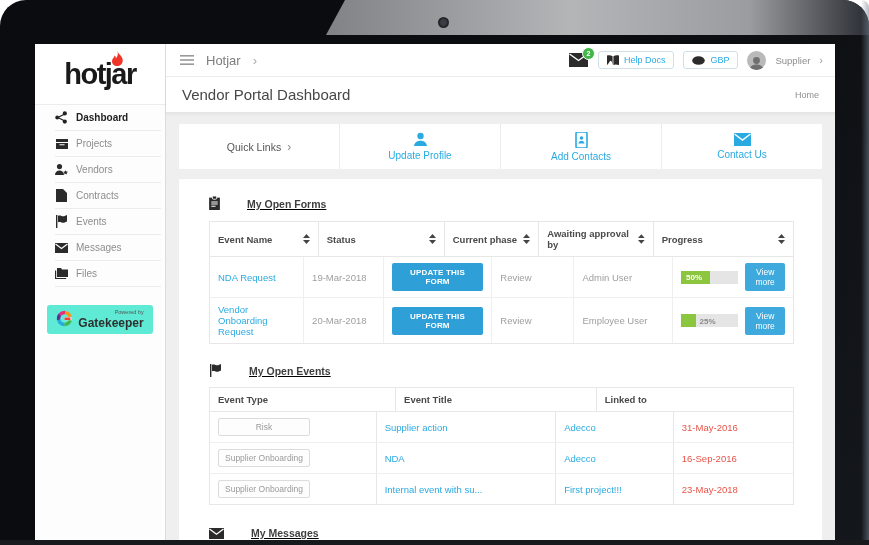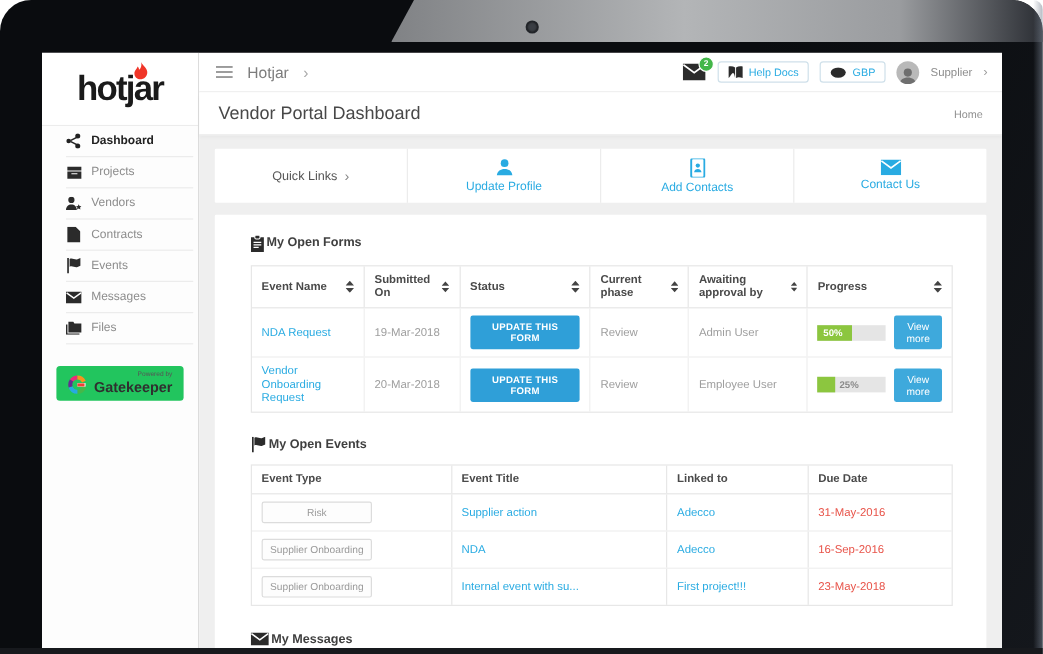"My Open Forms" .sec-title { align-items: flex-start -> flex-end; gap: 2px -> 27px; text-decoration: none -> underline }
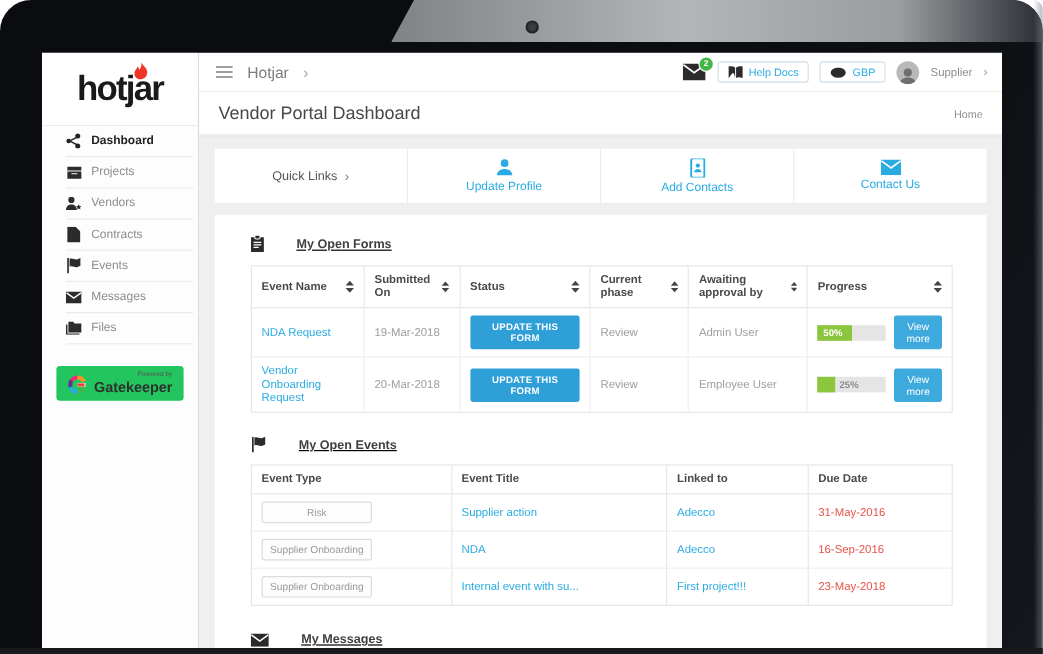"Submitted On" div.th { html: <div> <span>Submitted On</span> <svg> <path></path> </svg> </div> -> none }
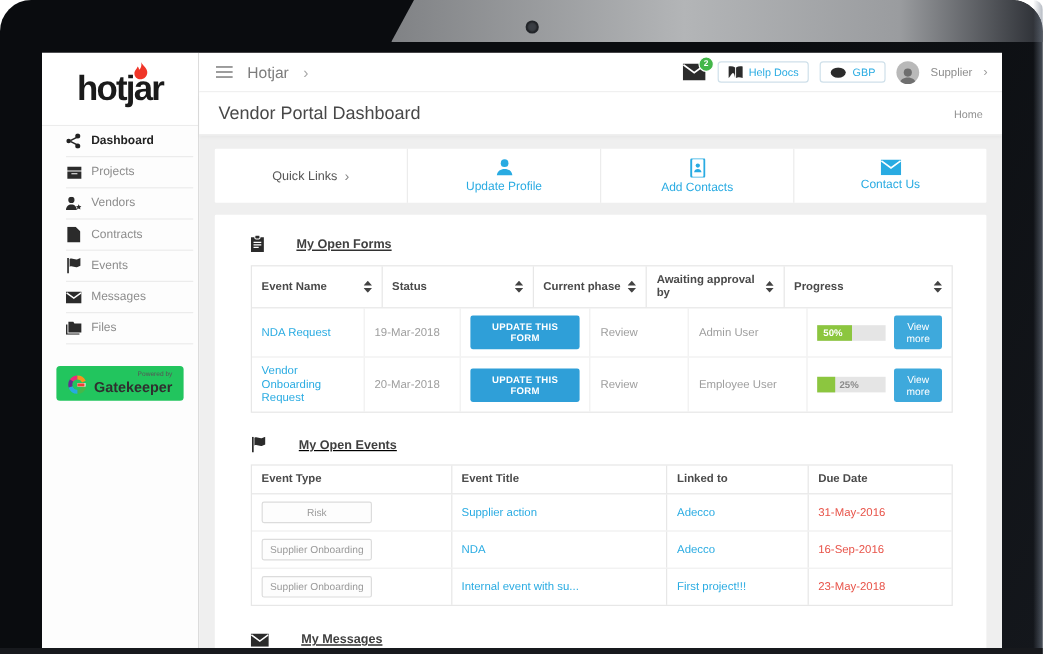"Gatekeeper" .gk-badge { align-items: flex-end -> flex-start; background: #22c55e -> #5eead4 }
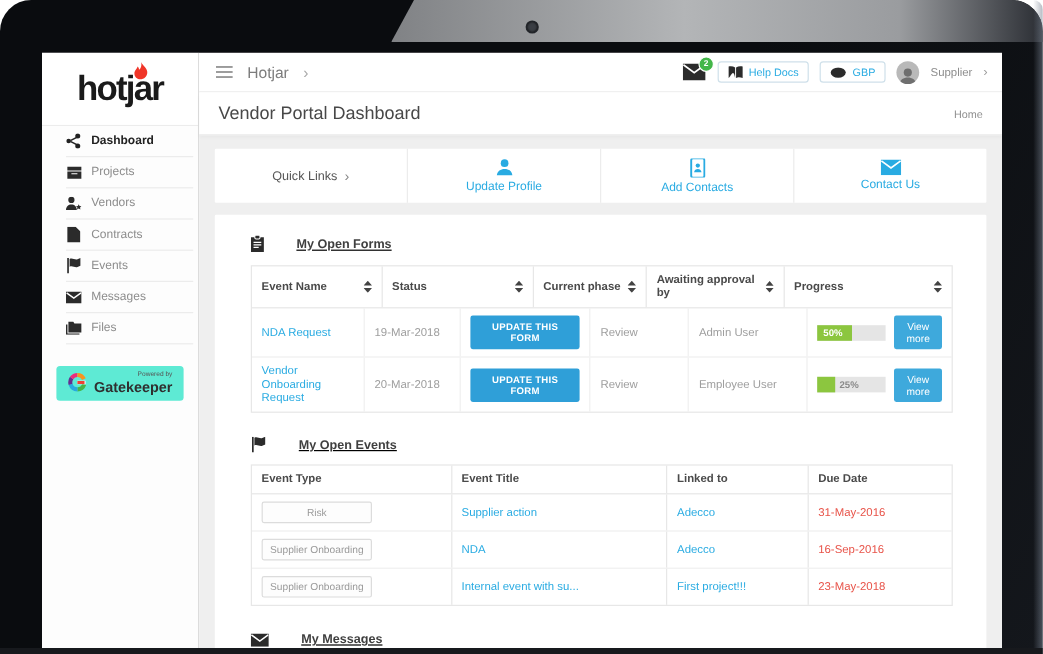"Due Date" div.th { html: <div> <span>Due Date</span> </div> -> none }
